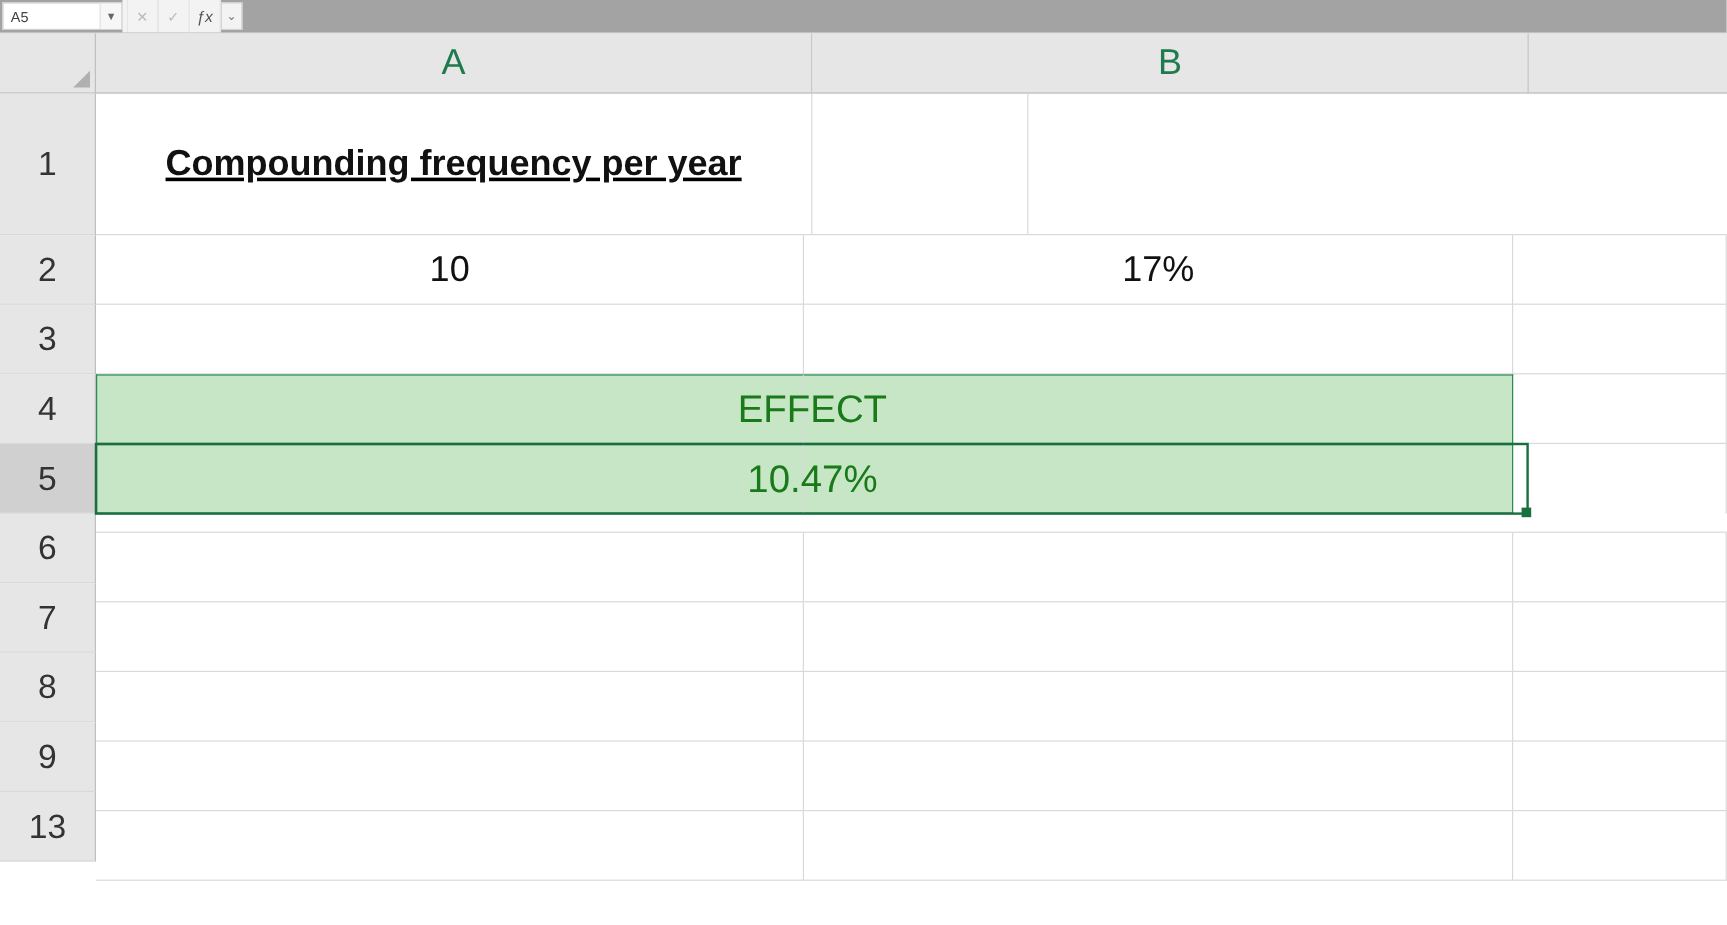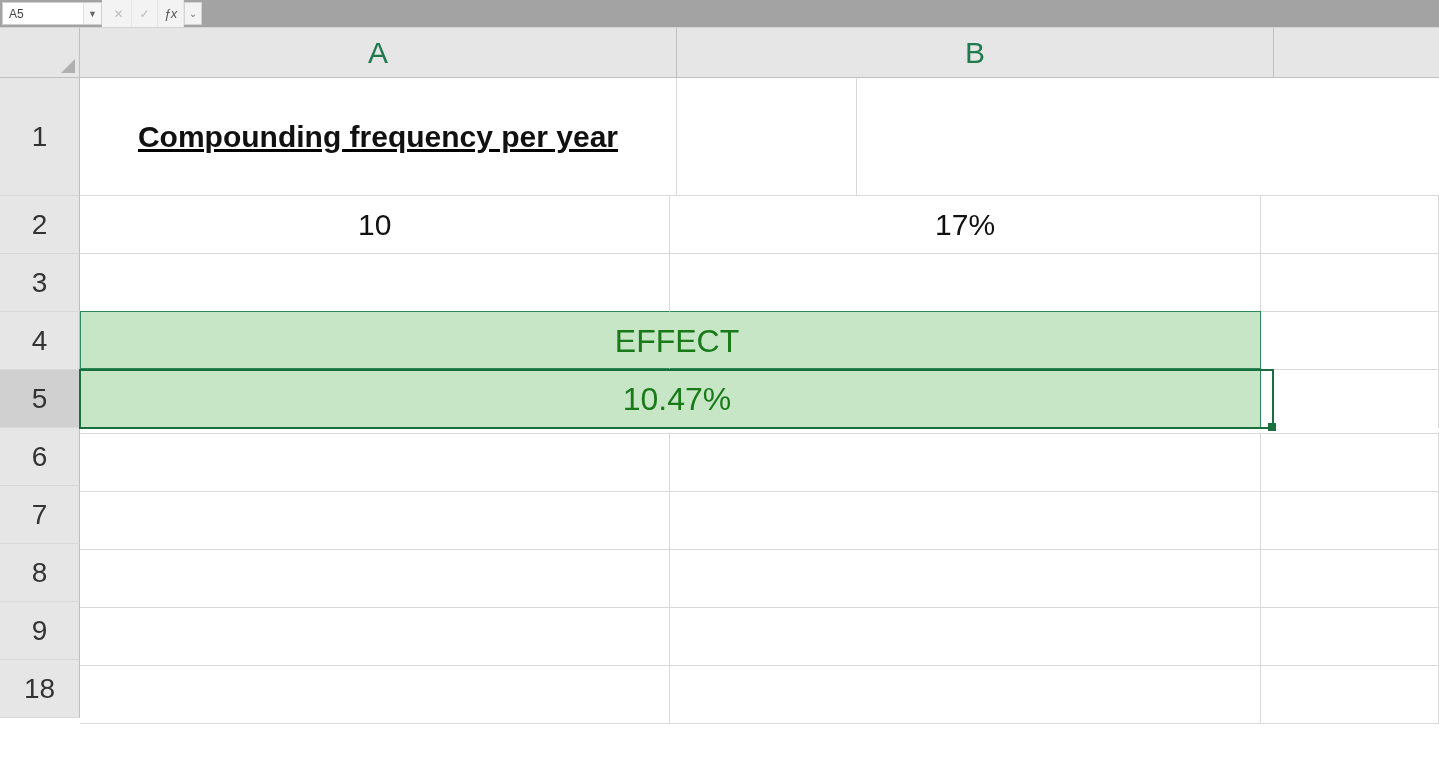"EFFECT" div.grid-row { align-items: flex-end -> none }
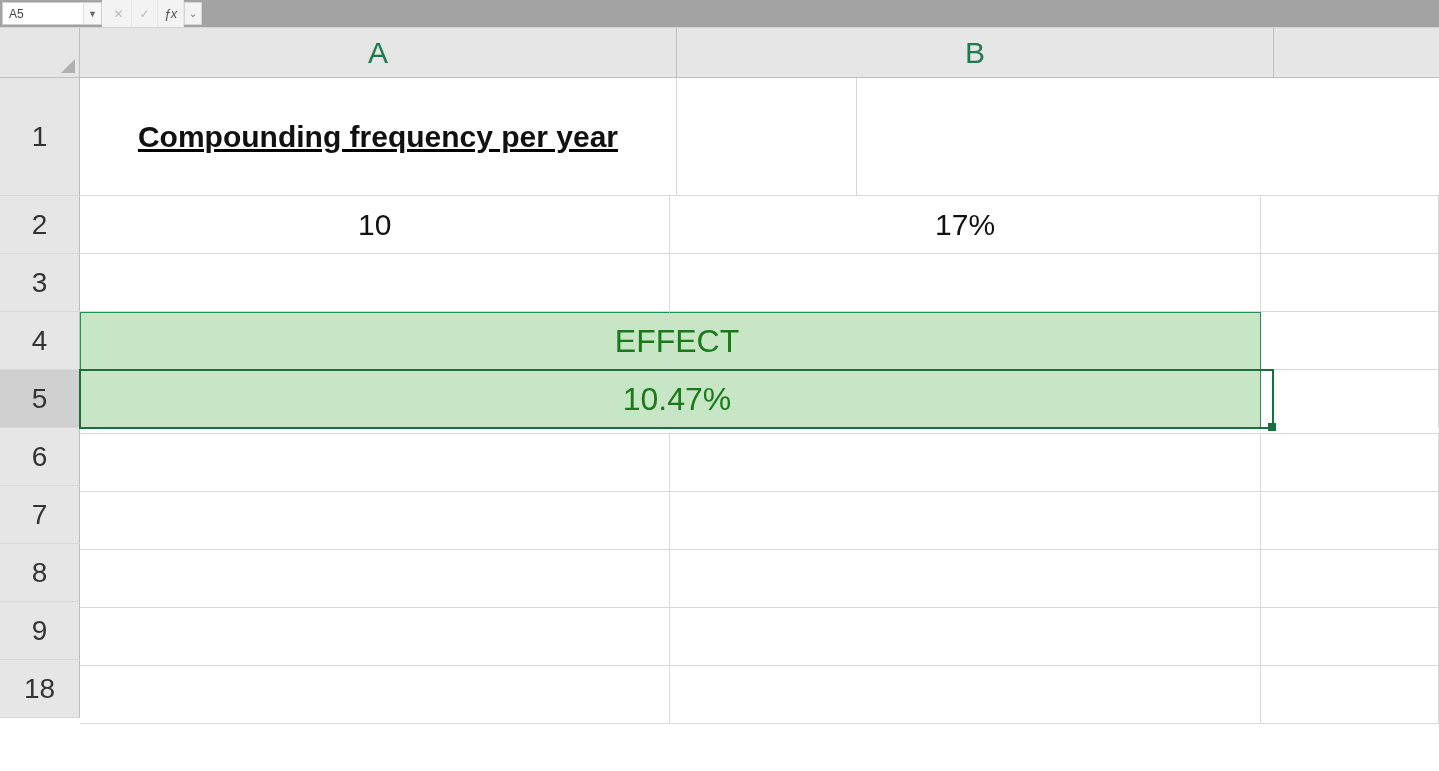"10.47%" div.grid-row { height: 64px -> 74px }
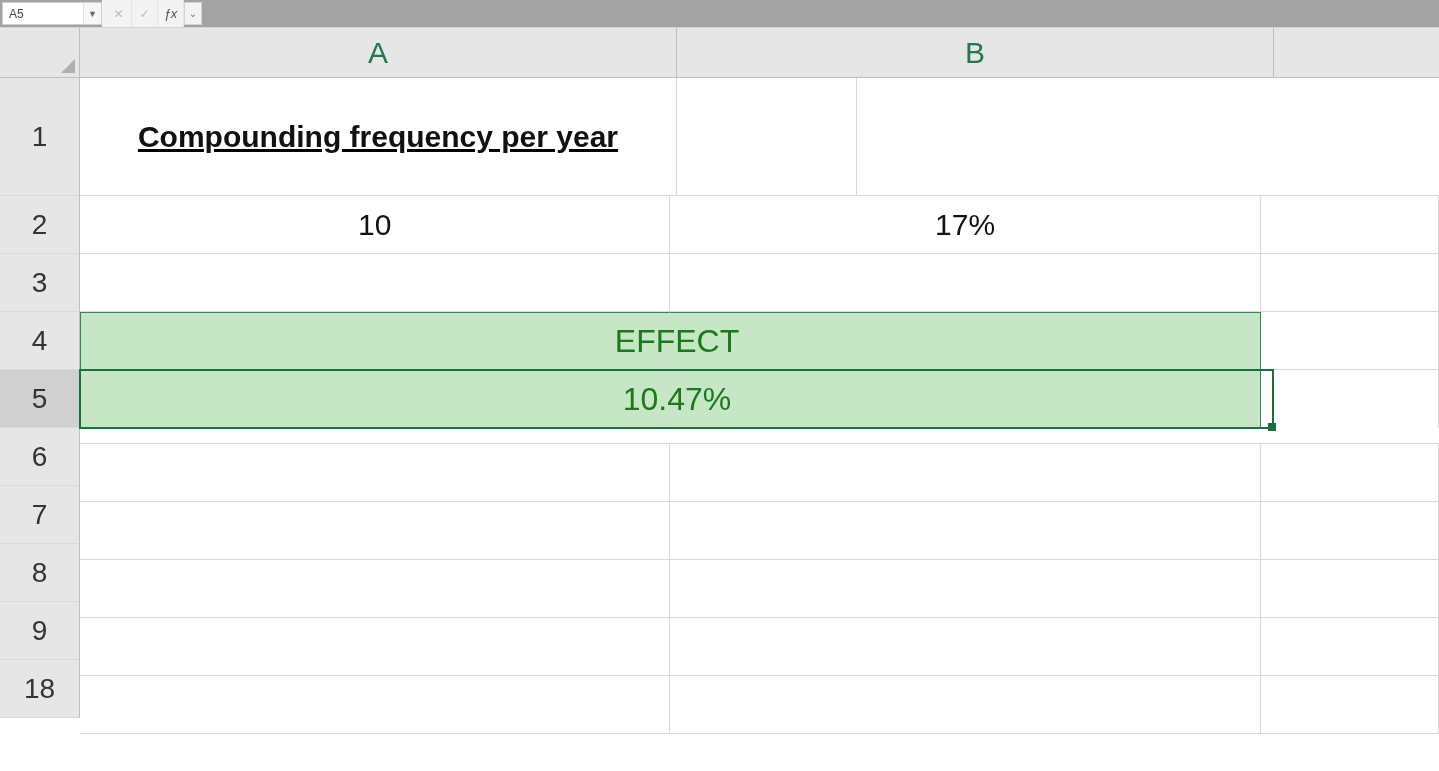"18" div.row-h { text: 18 -> 13 }
